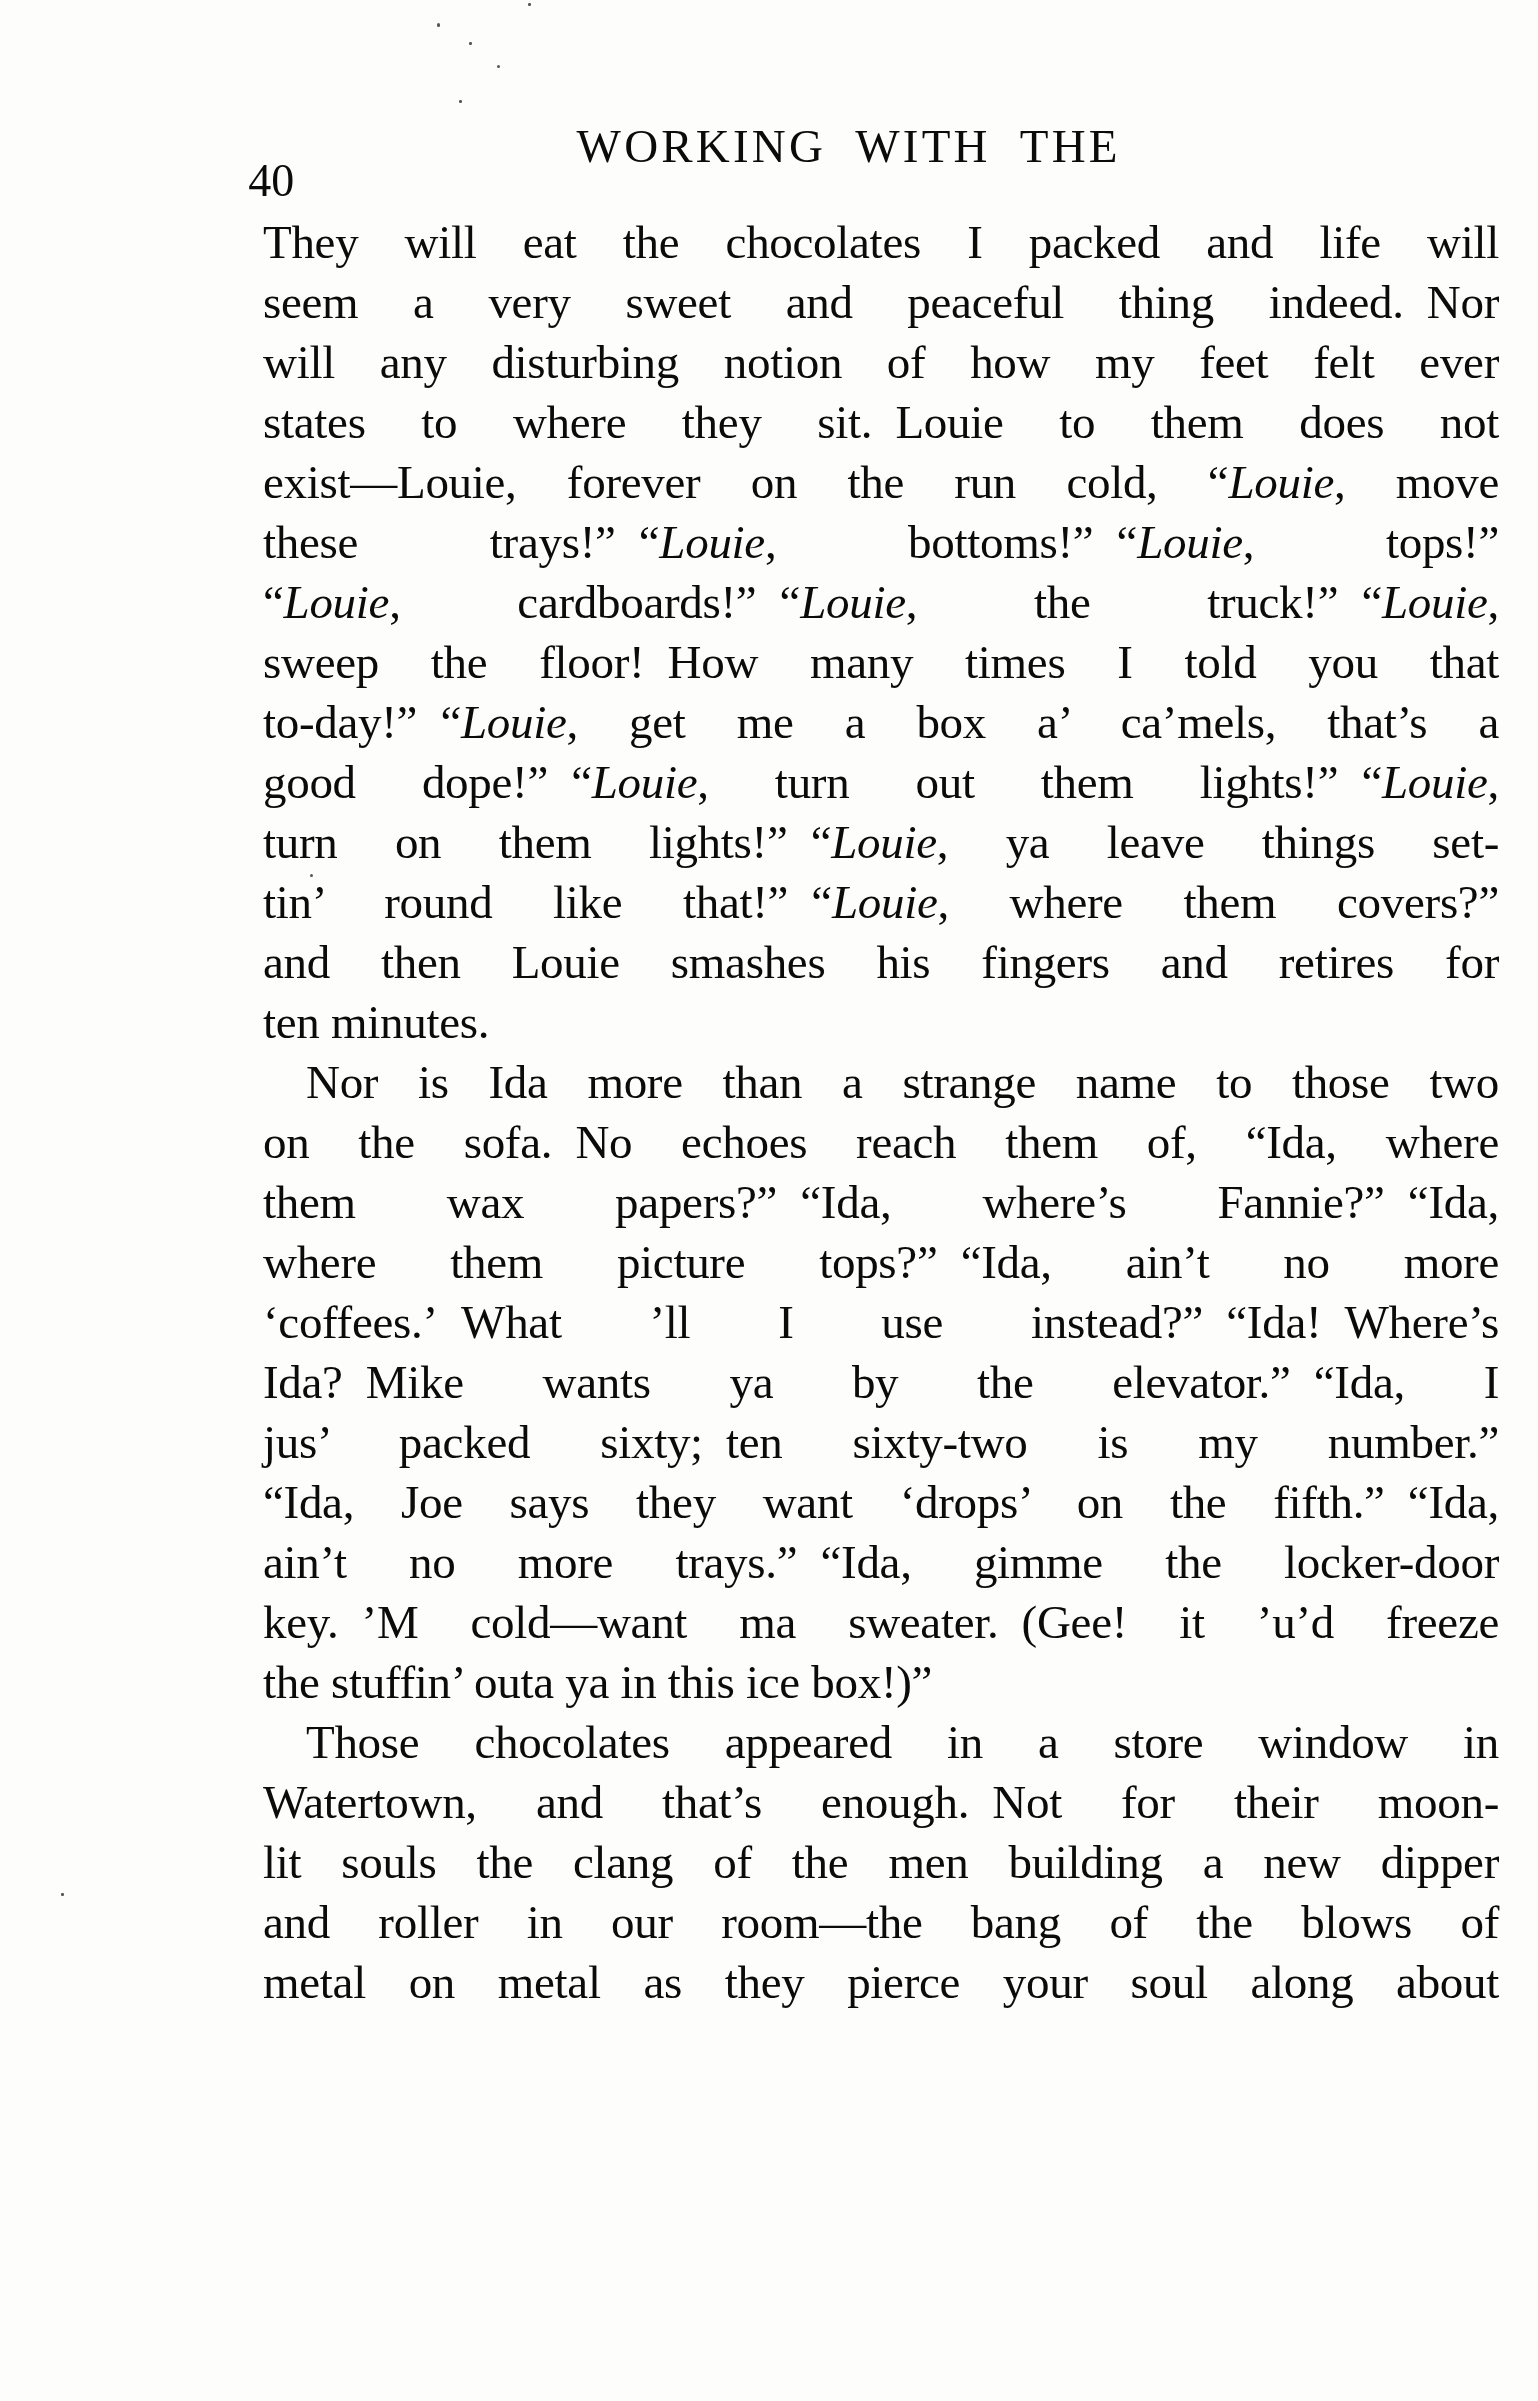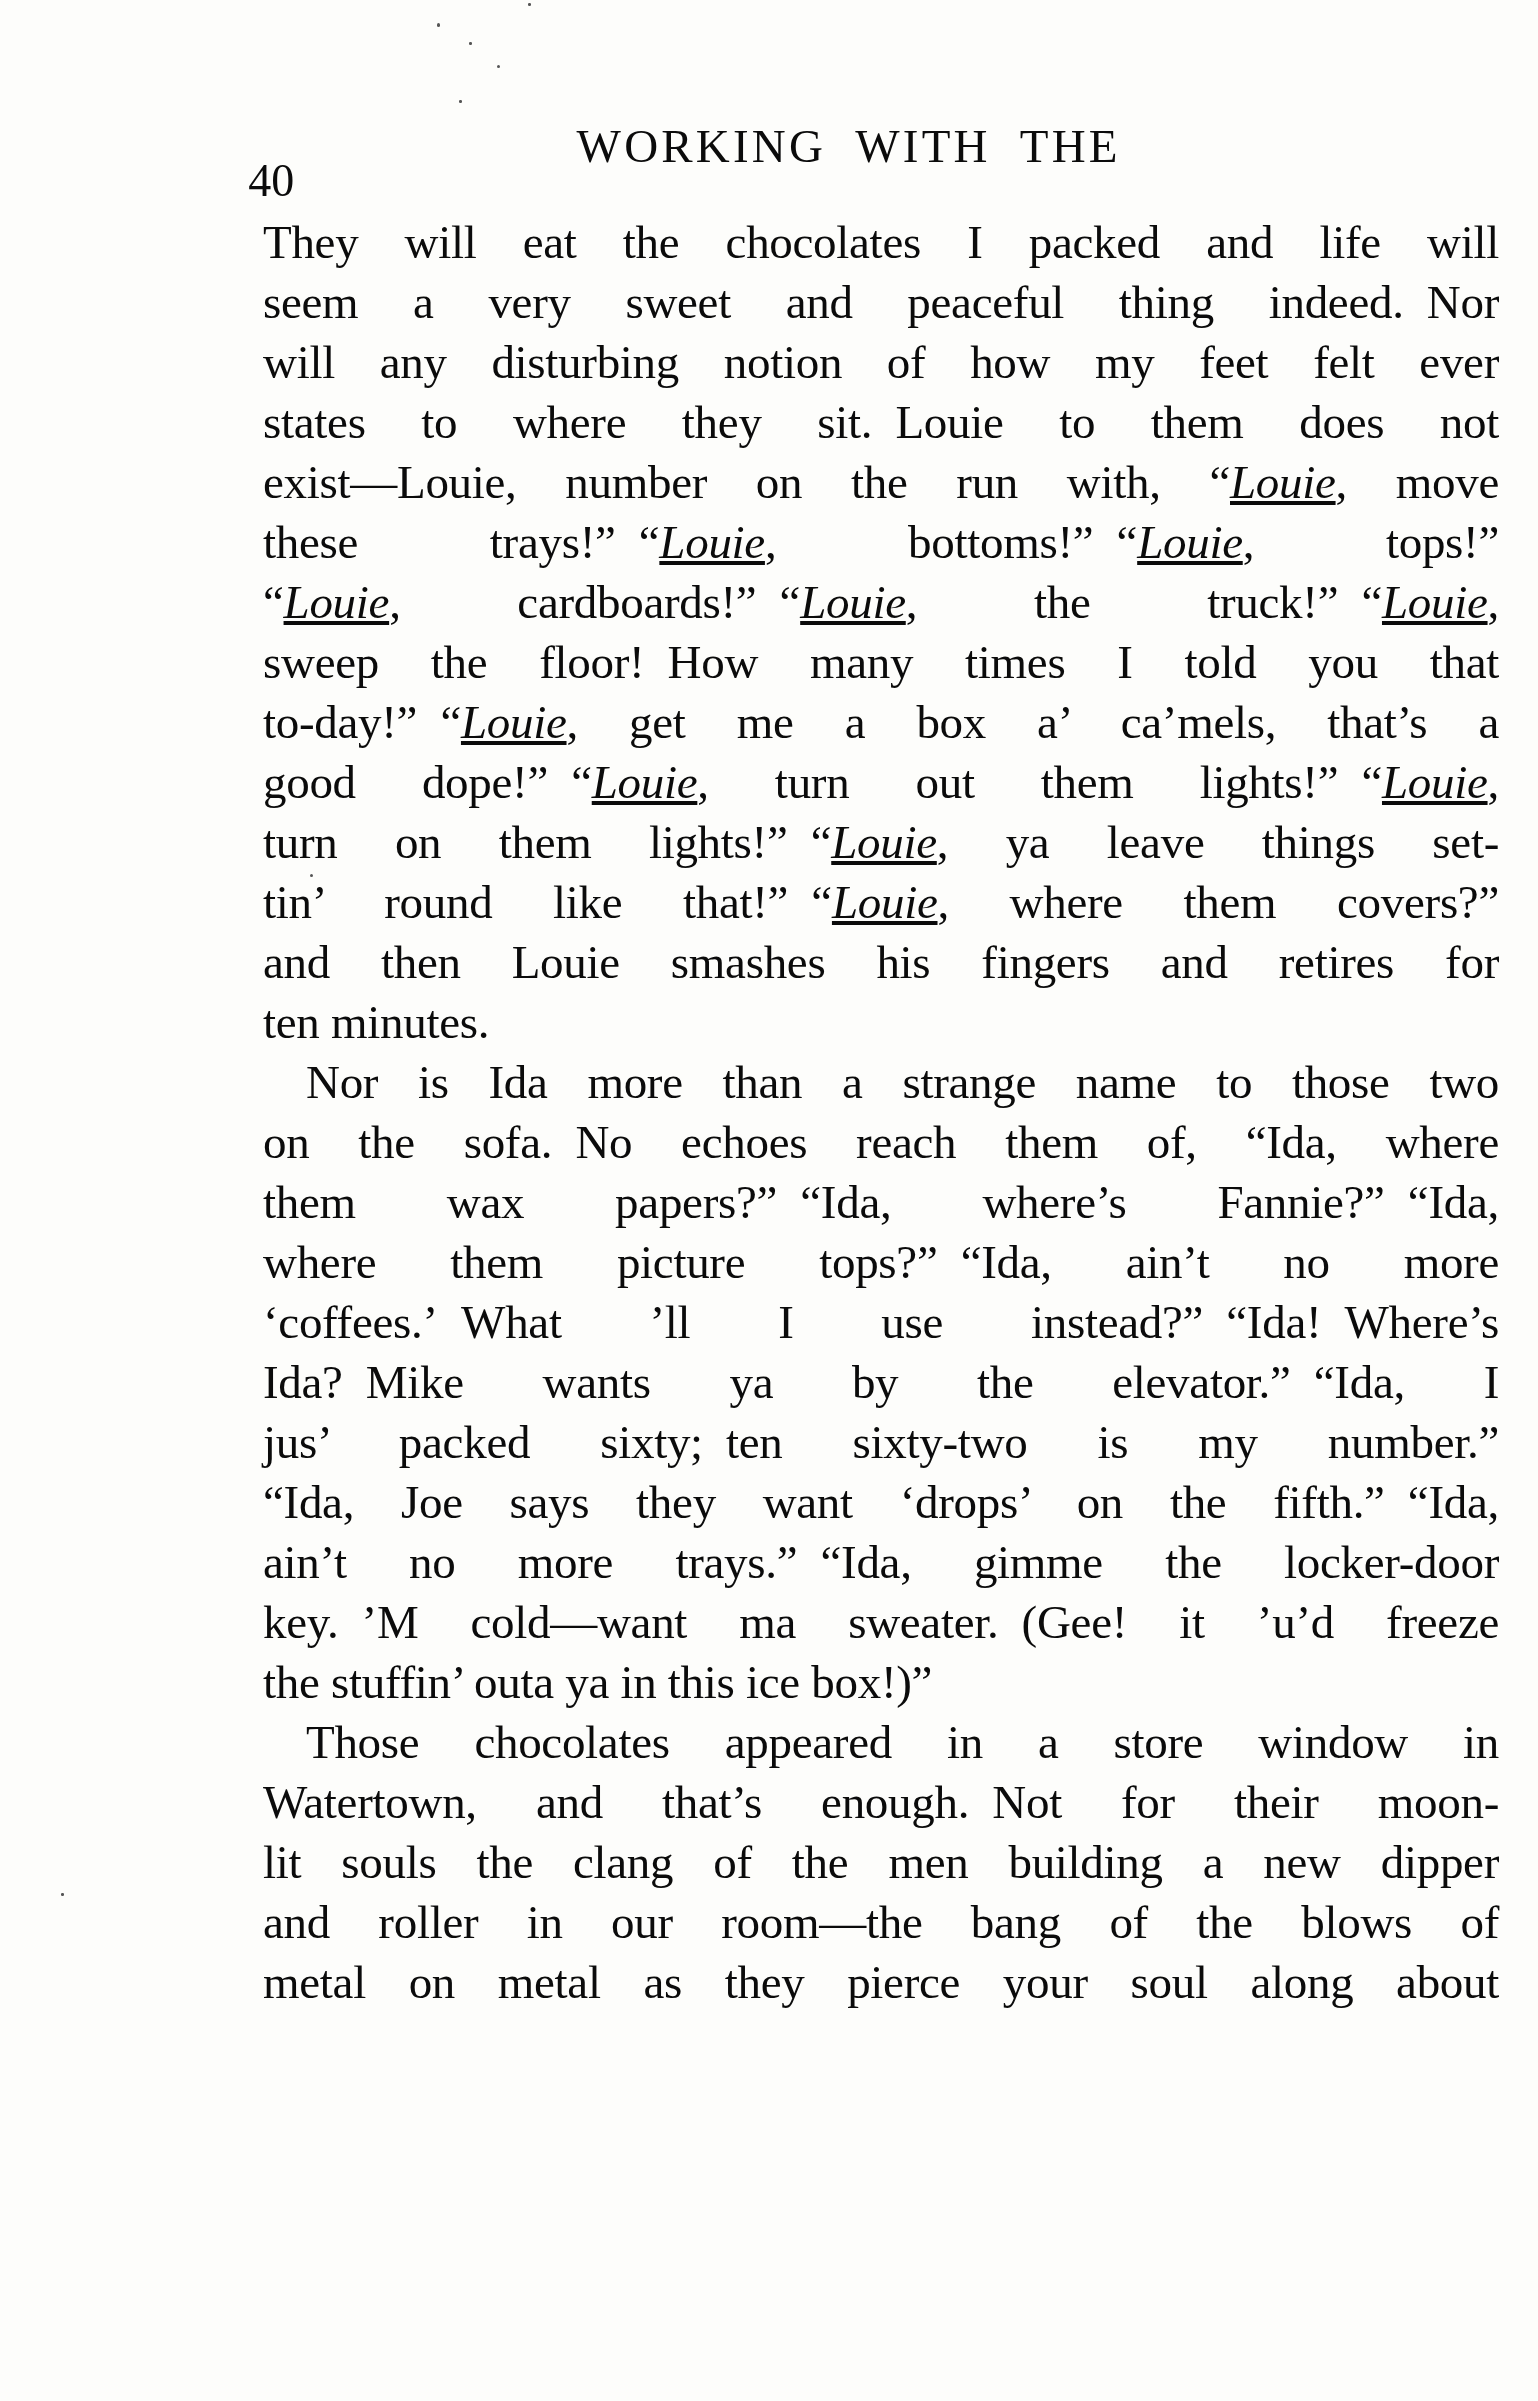"exist—Louie, number on the run" span { text: number on the run with -> forever on the run cold }
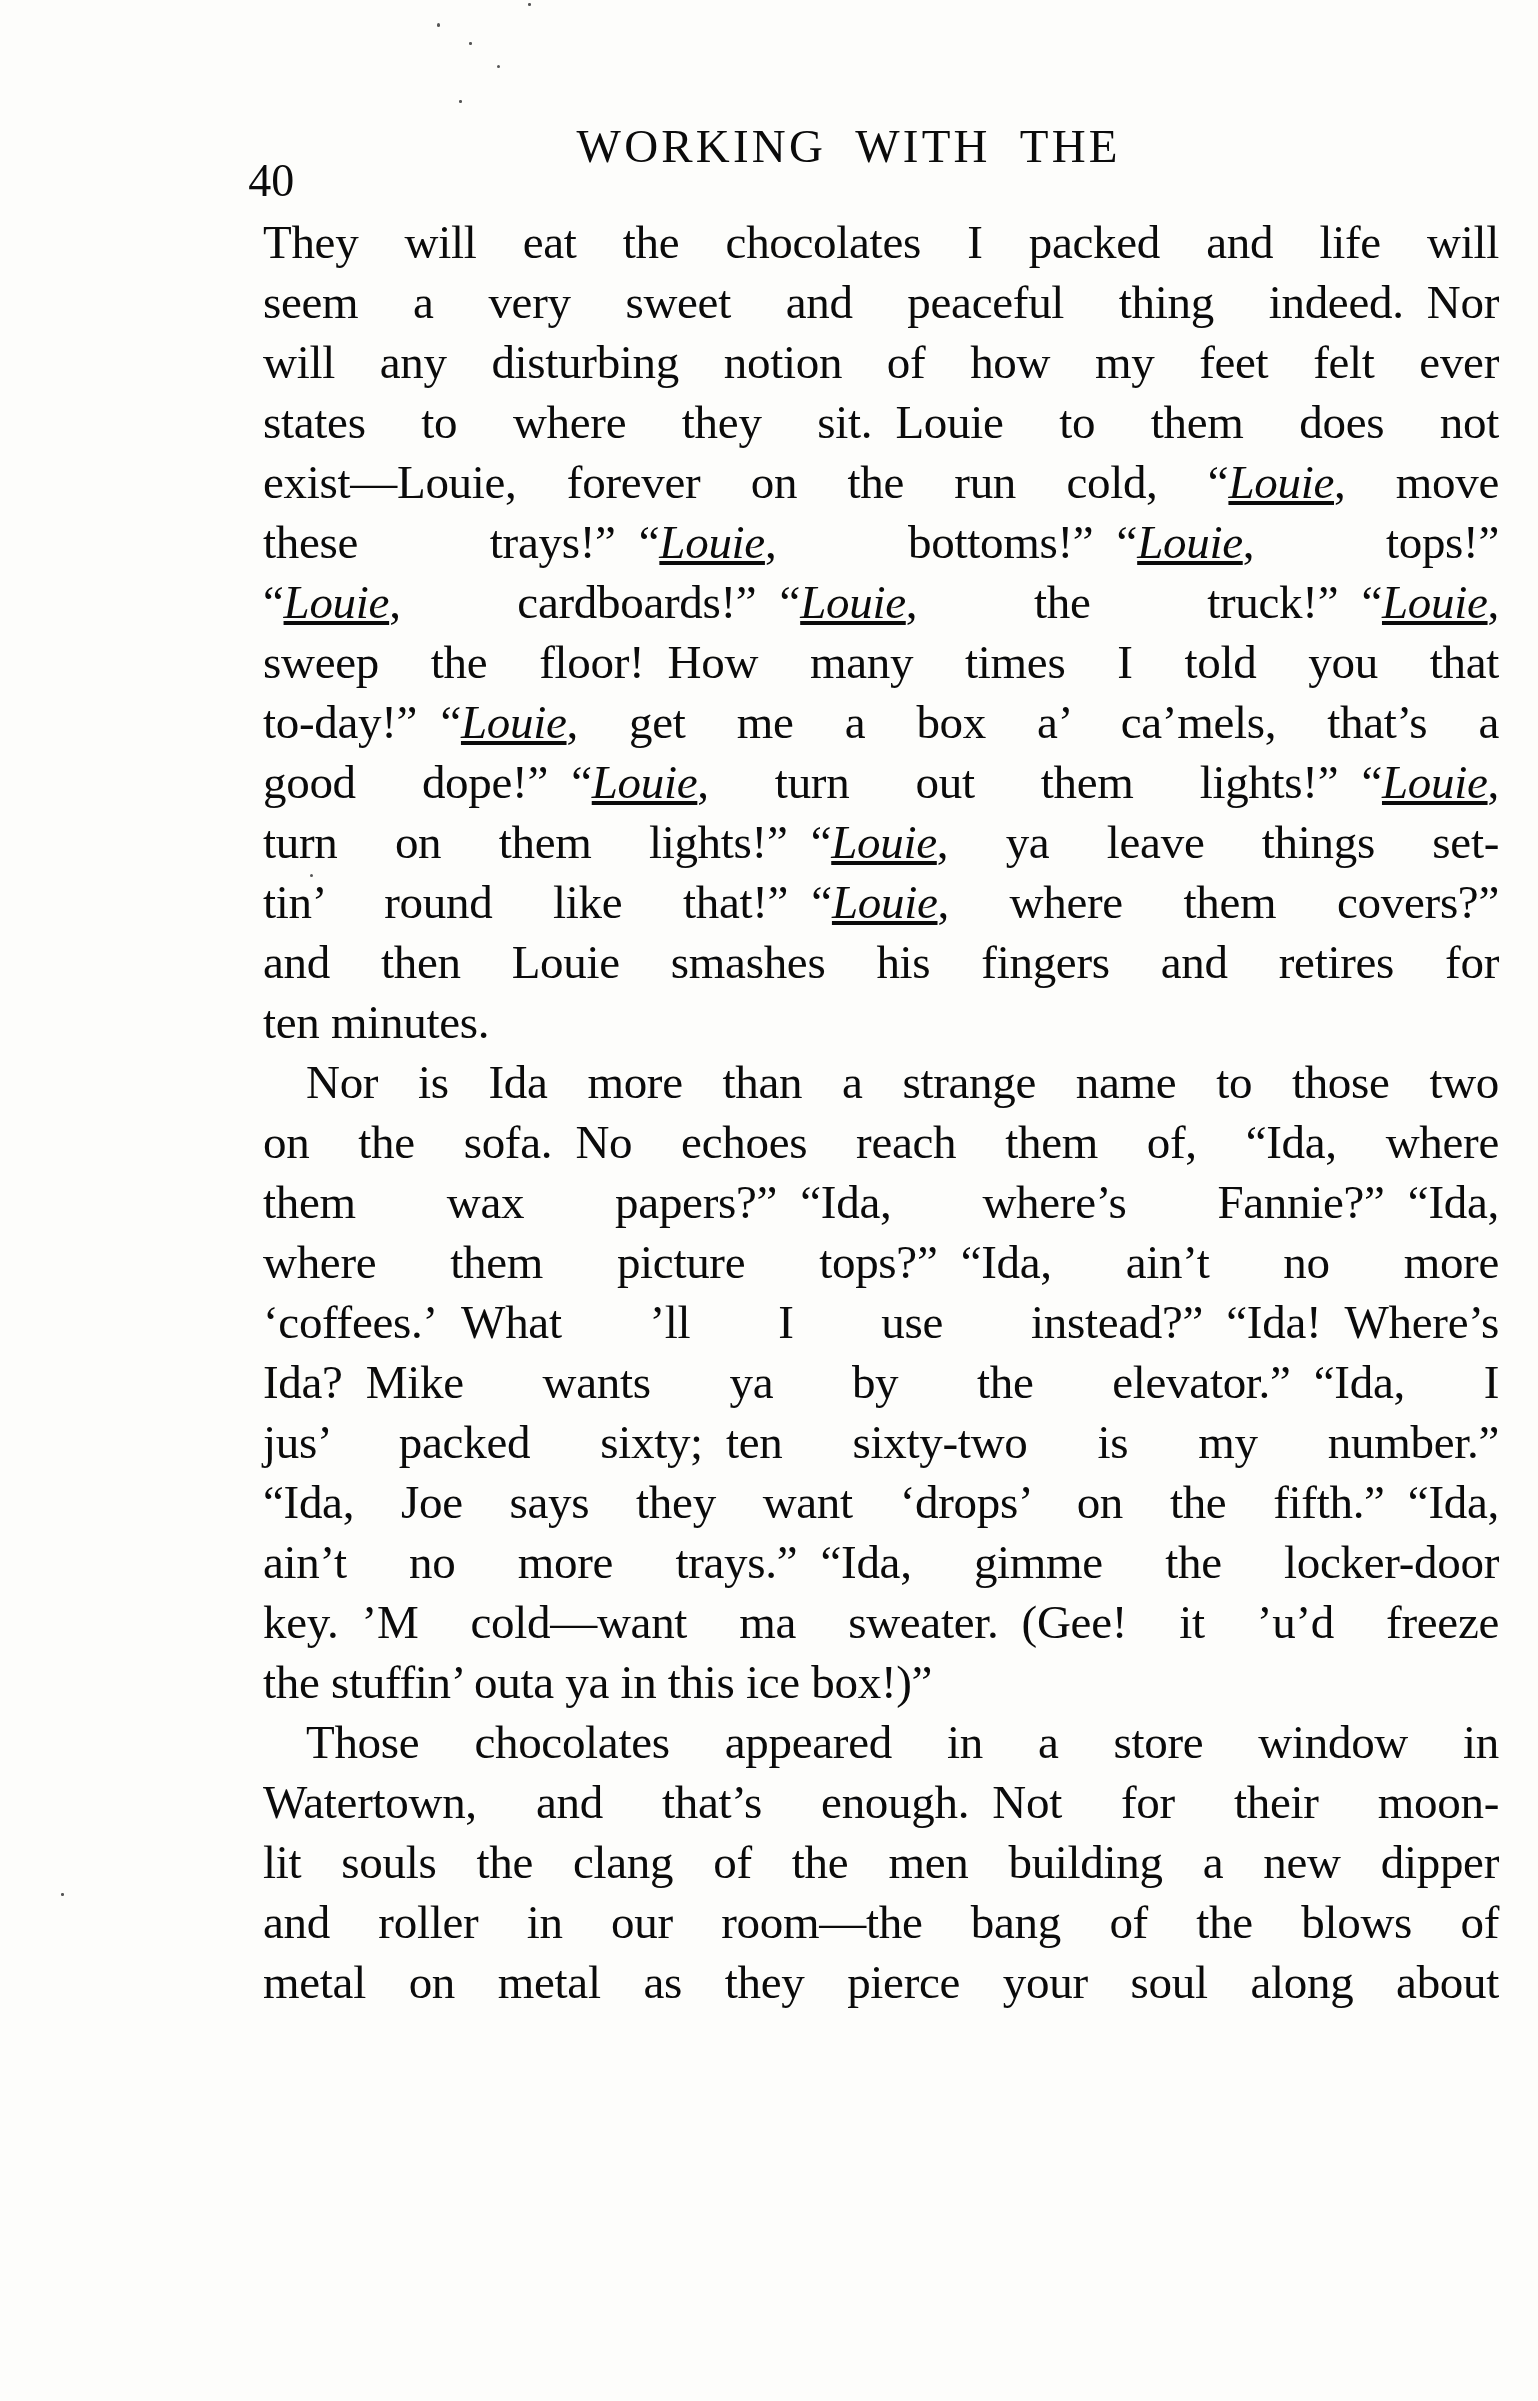"Louie" .it { text-decoration: underline -> none }
